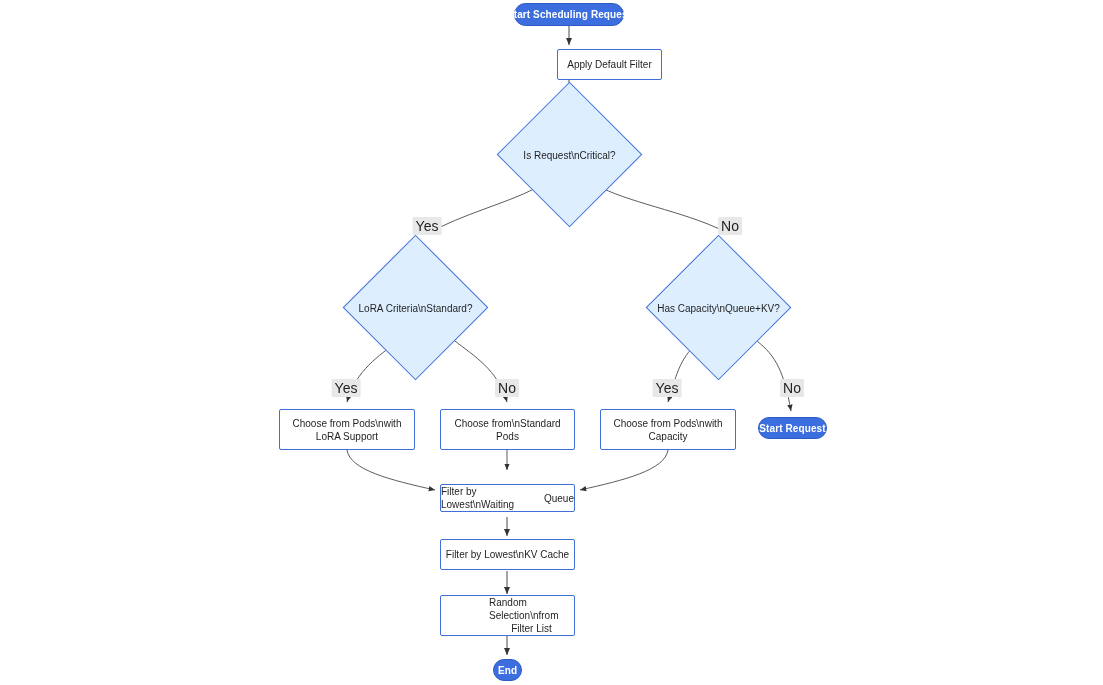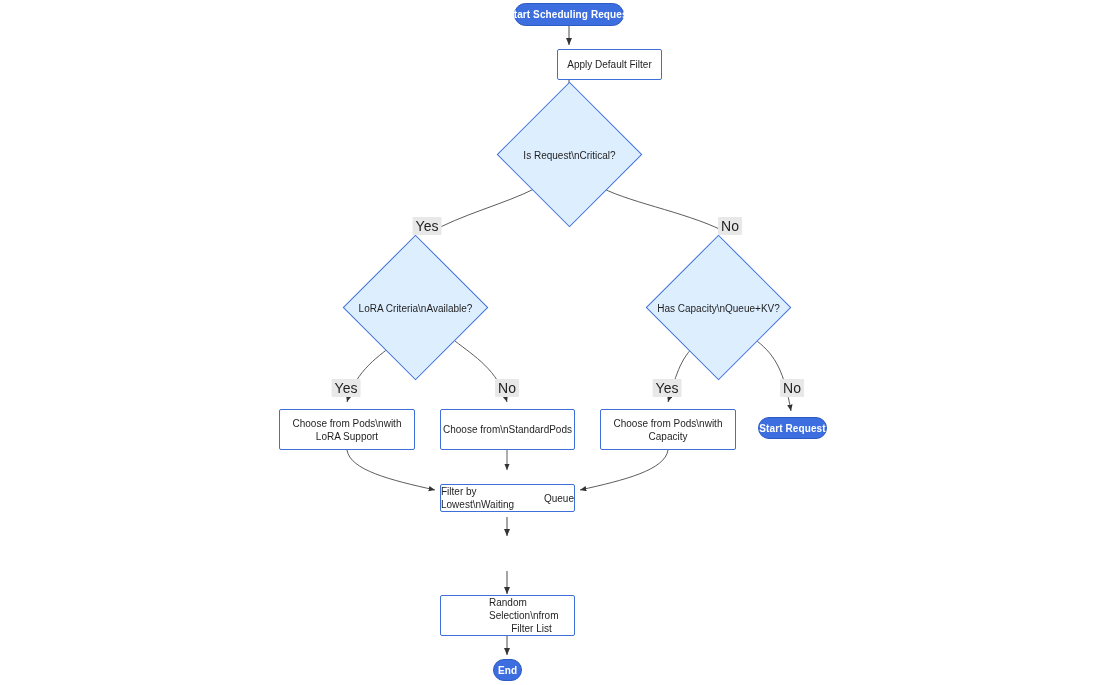"LoRA Criteria\nAvailable?" div.decision-text { text: nAvailable -> nStandard }
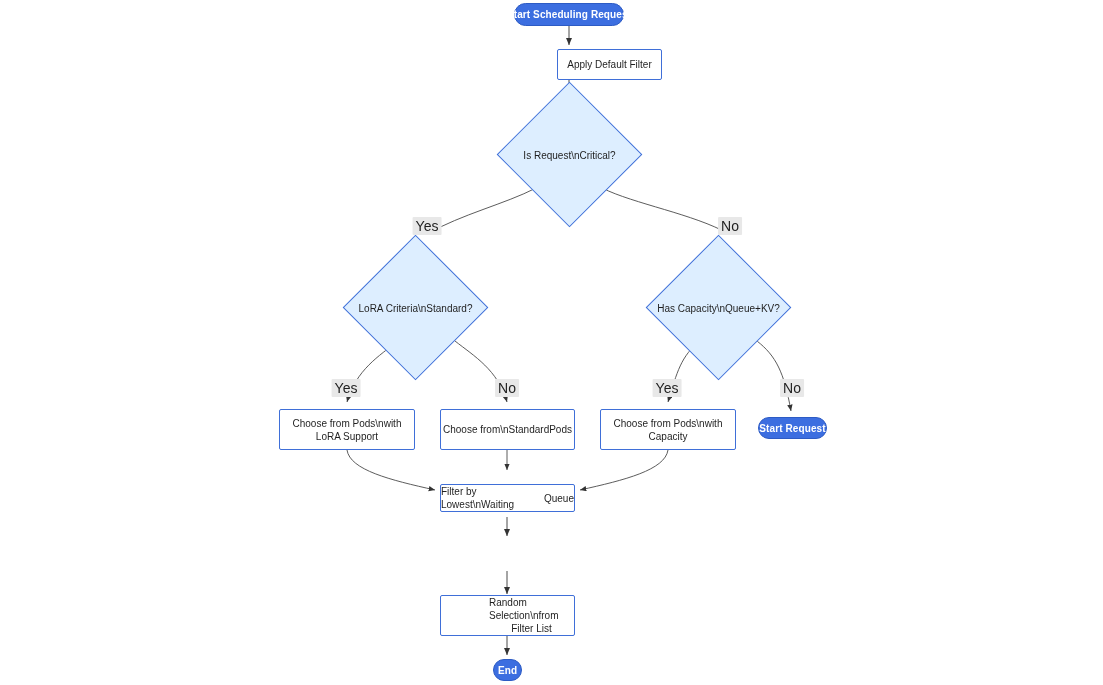"Choose from\nStandard" div.node { flex-direction: none -> column }
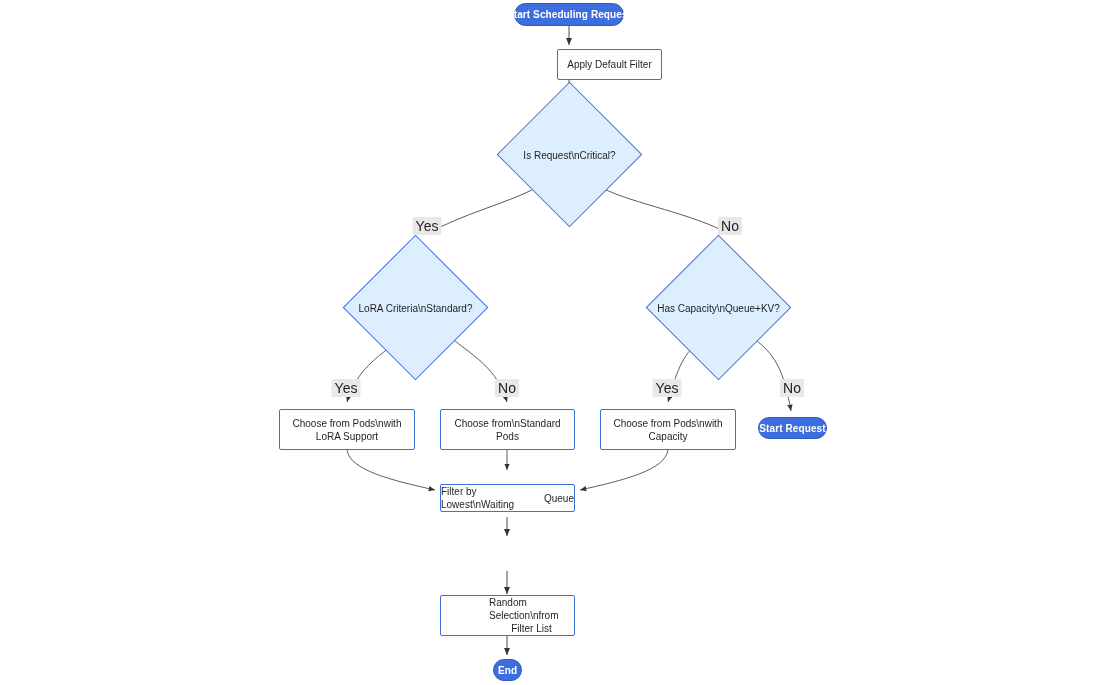"Filter by Lowest\nKV Cache" div.node { html: none -> <div> <span>Filter by Lowest\nKV Cache</span> </div> }
